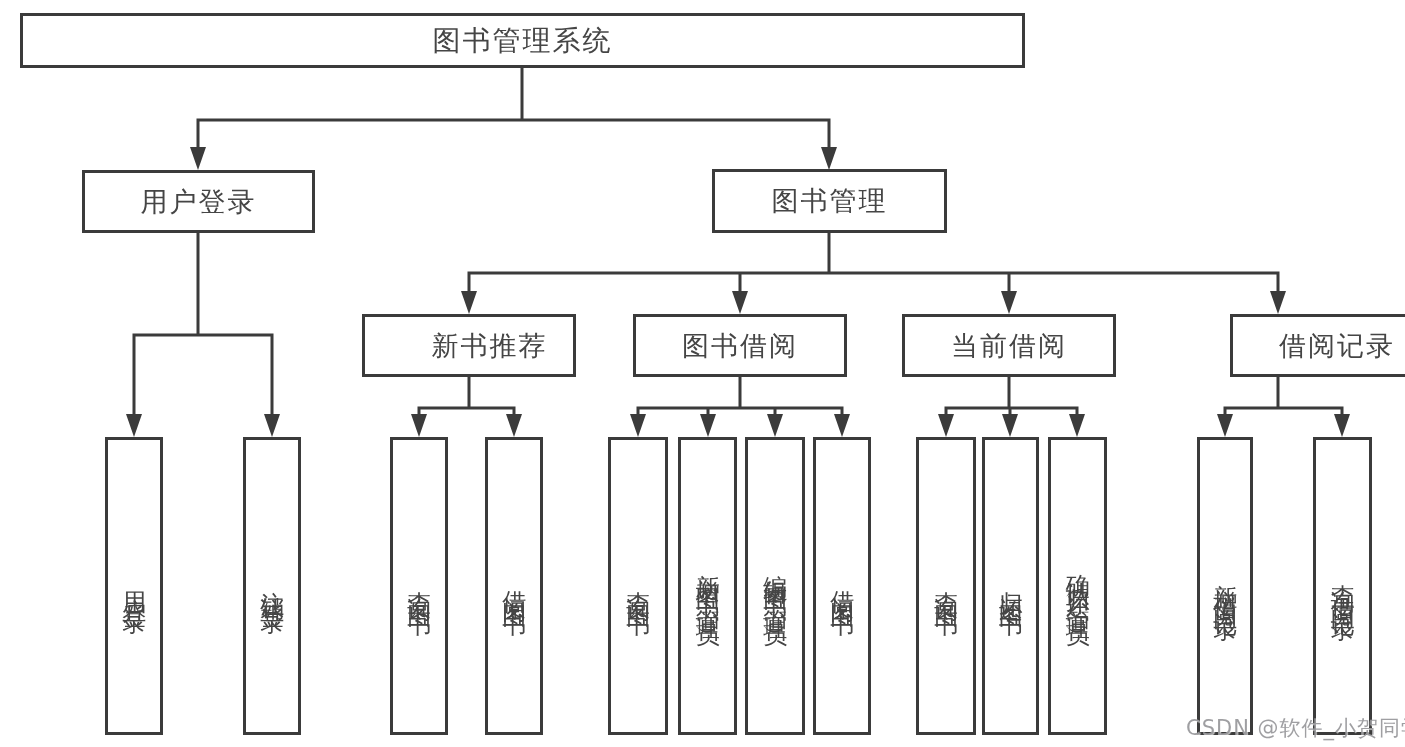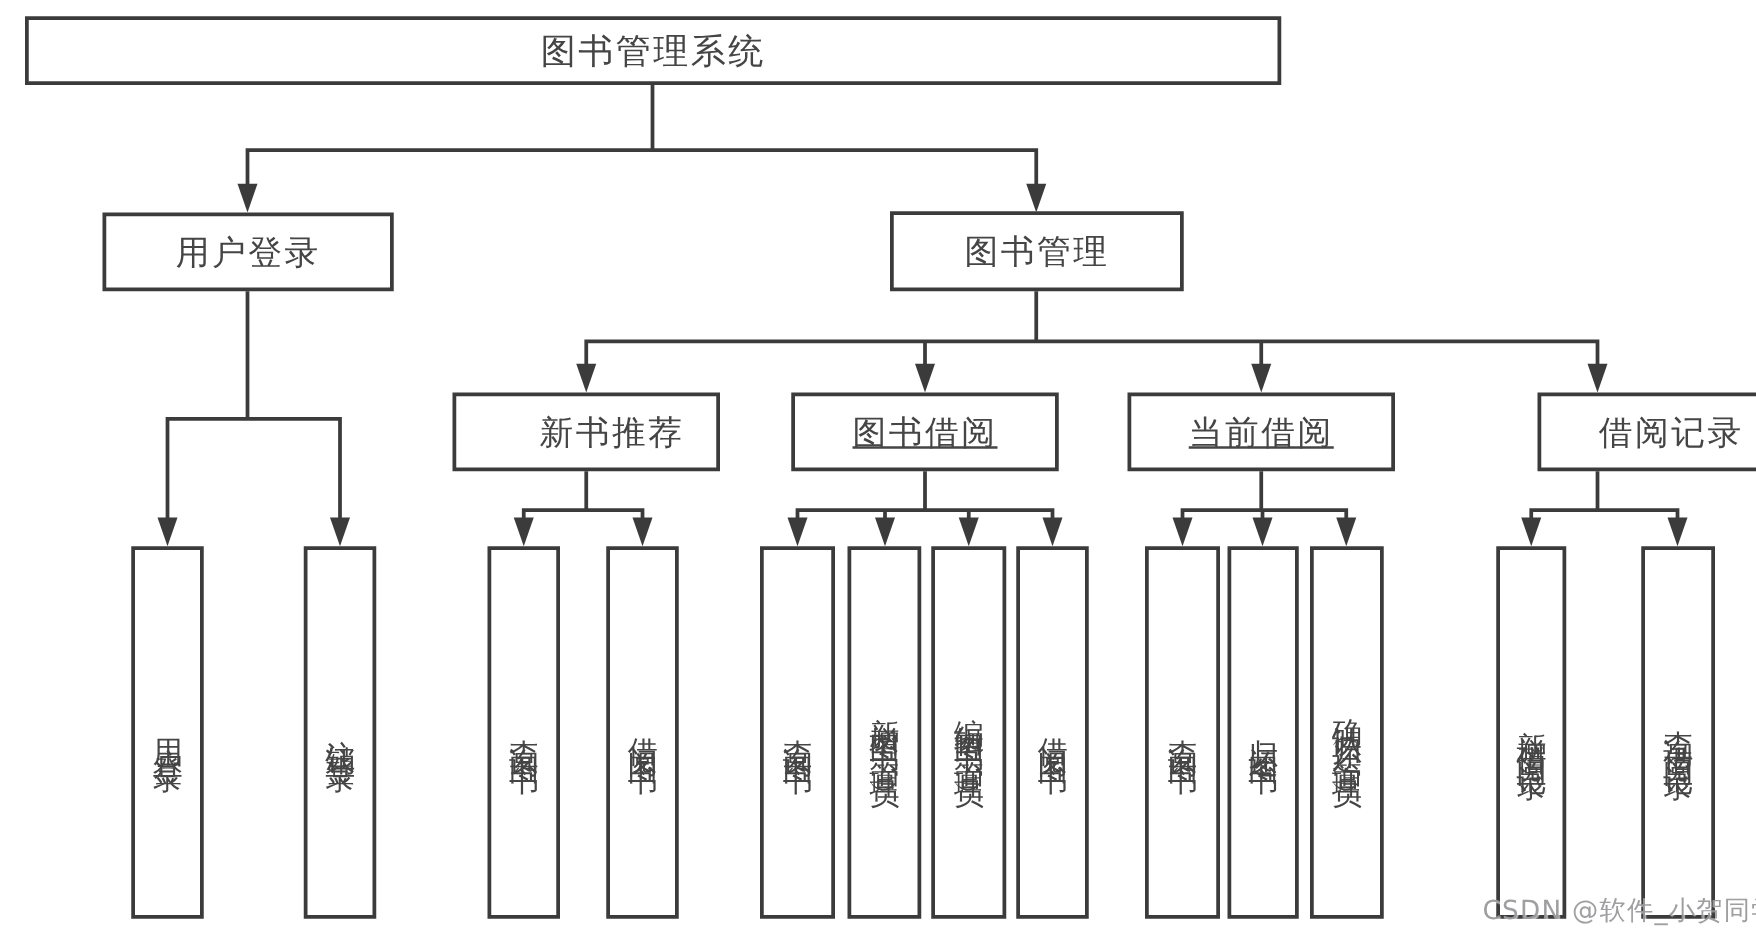"图书借阅" div.node { text-decoration: underline -> none }
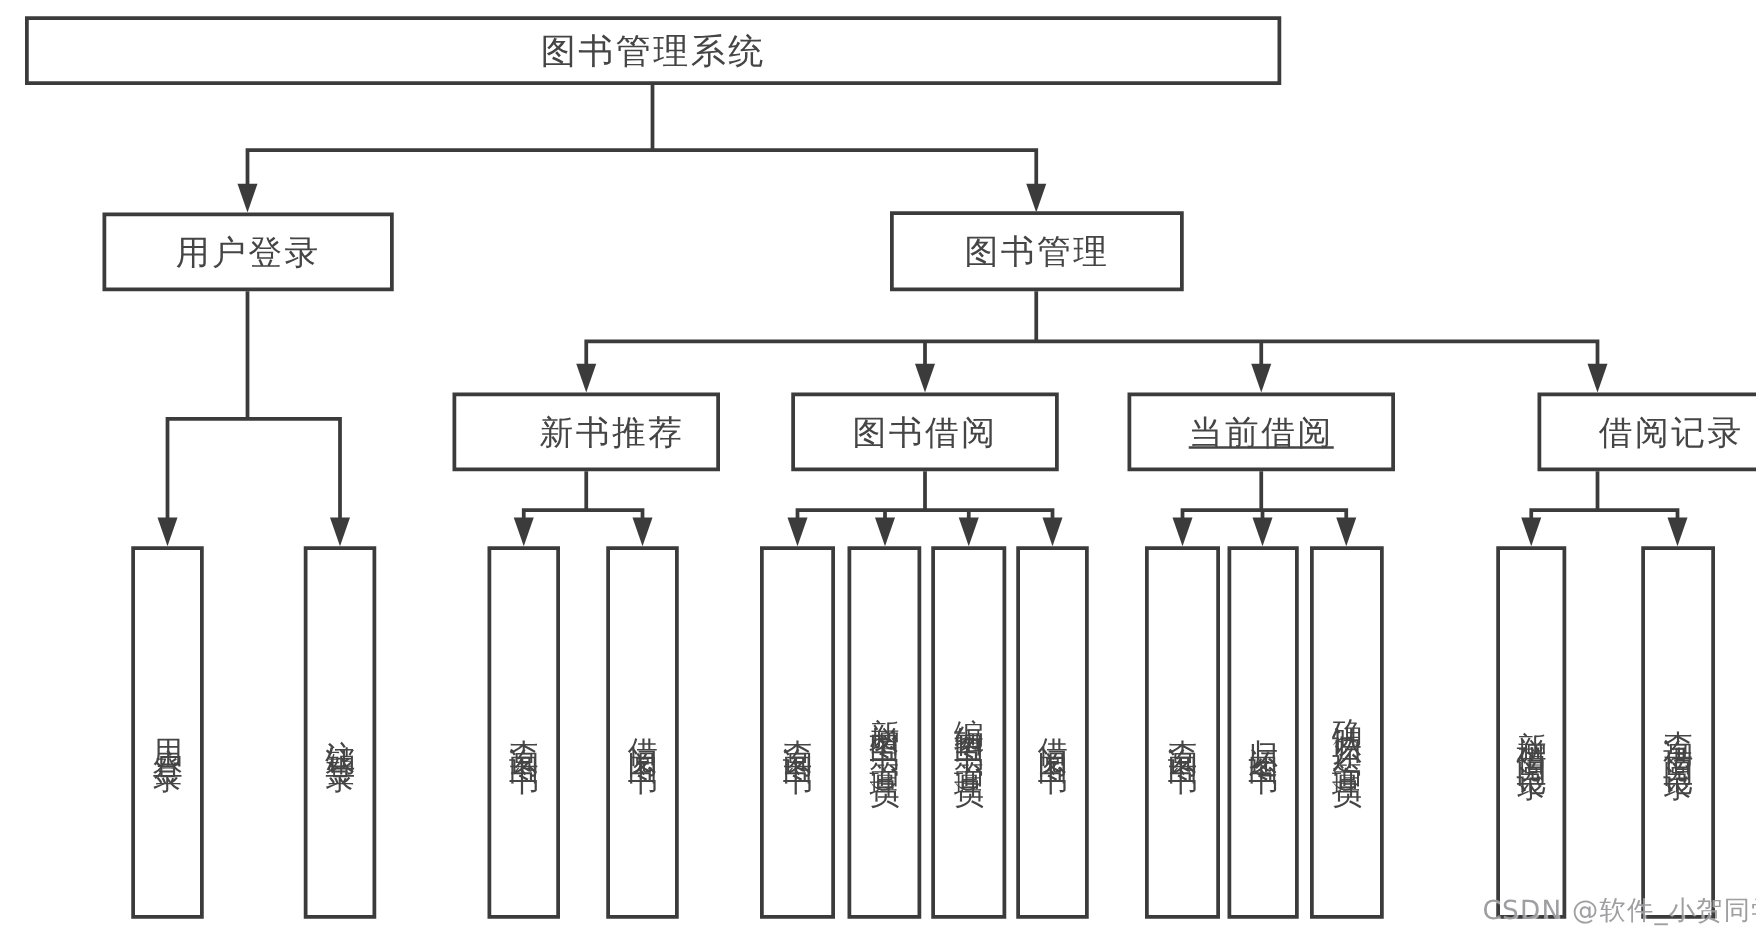"当前借阅" div.node { text-decoration: underline -> none }
